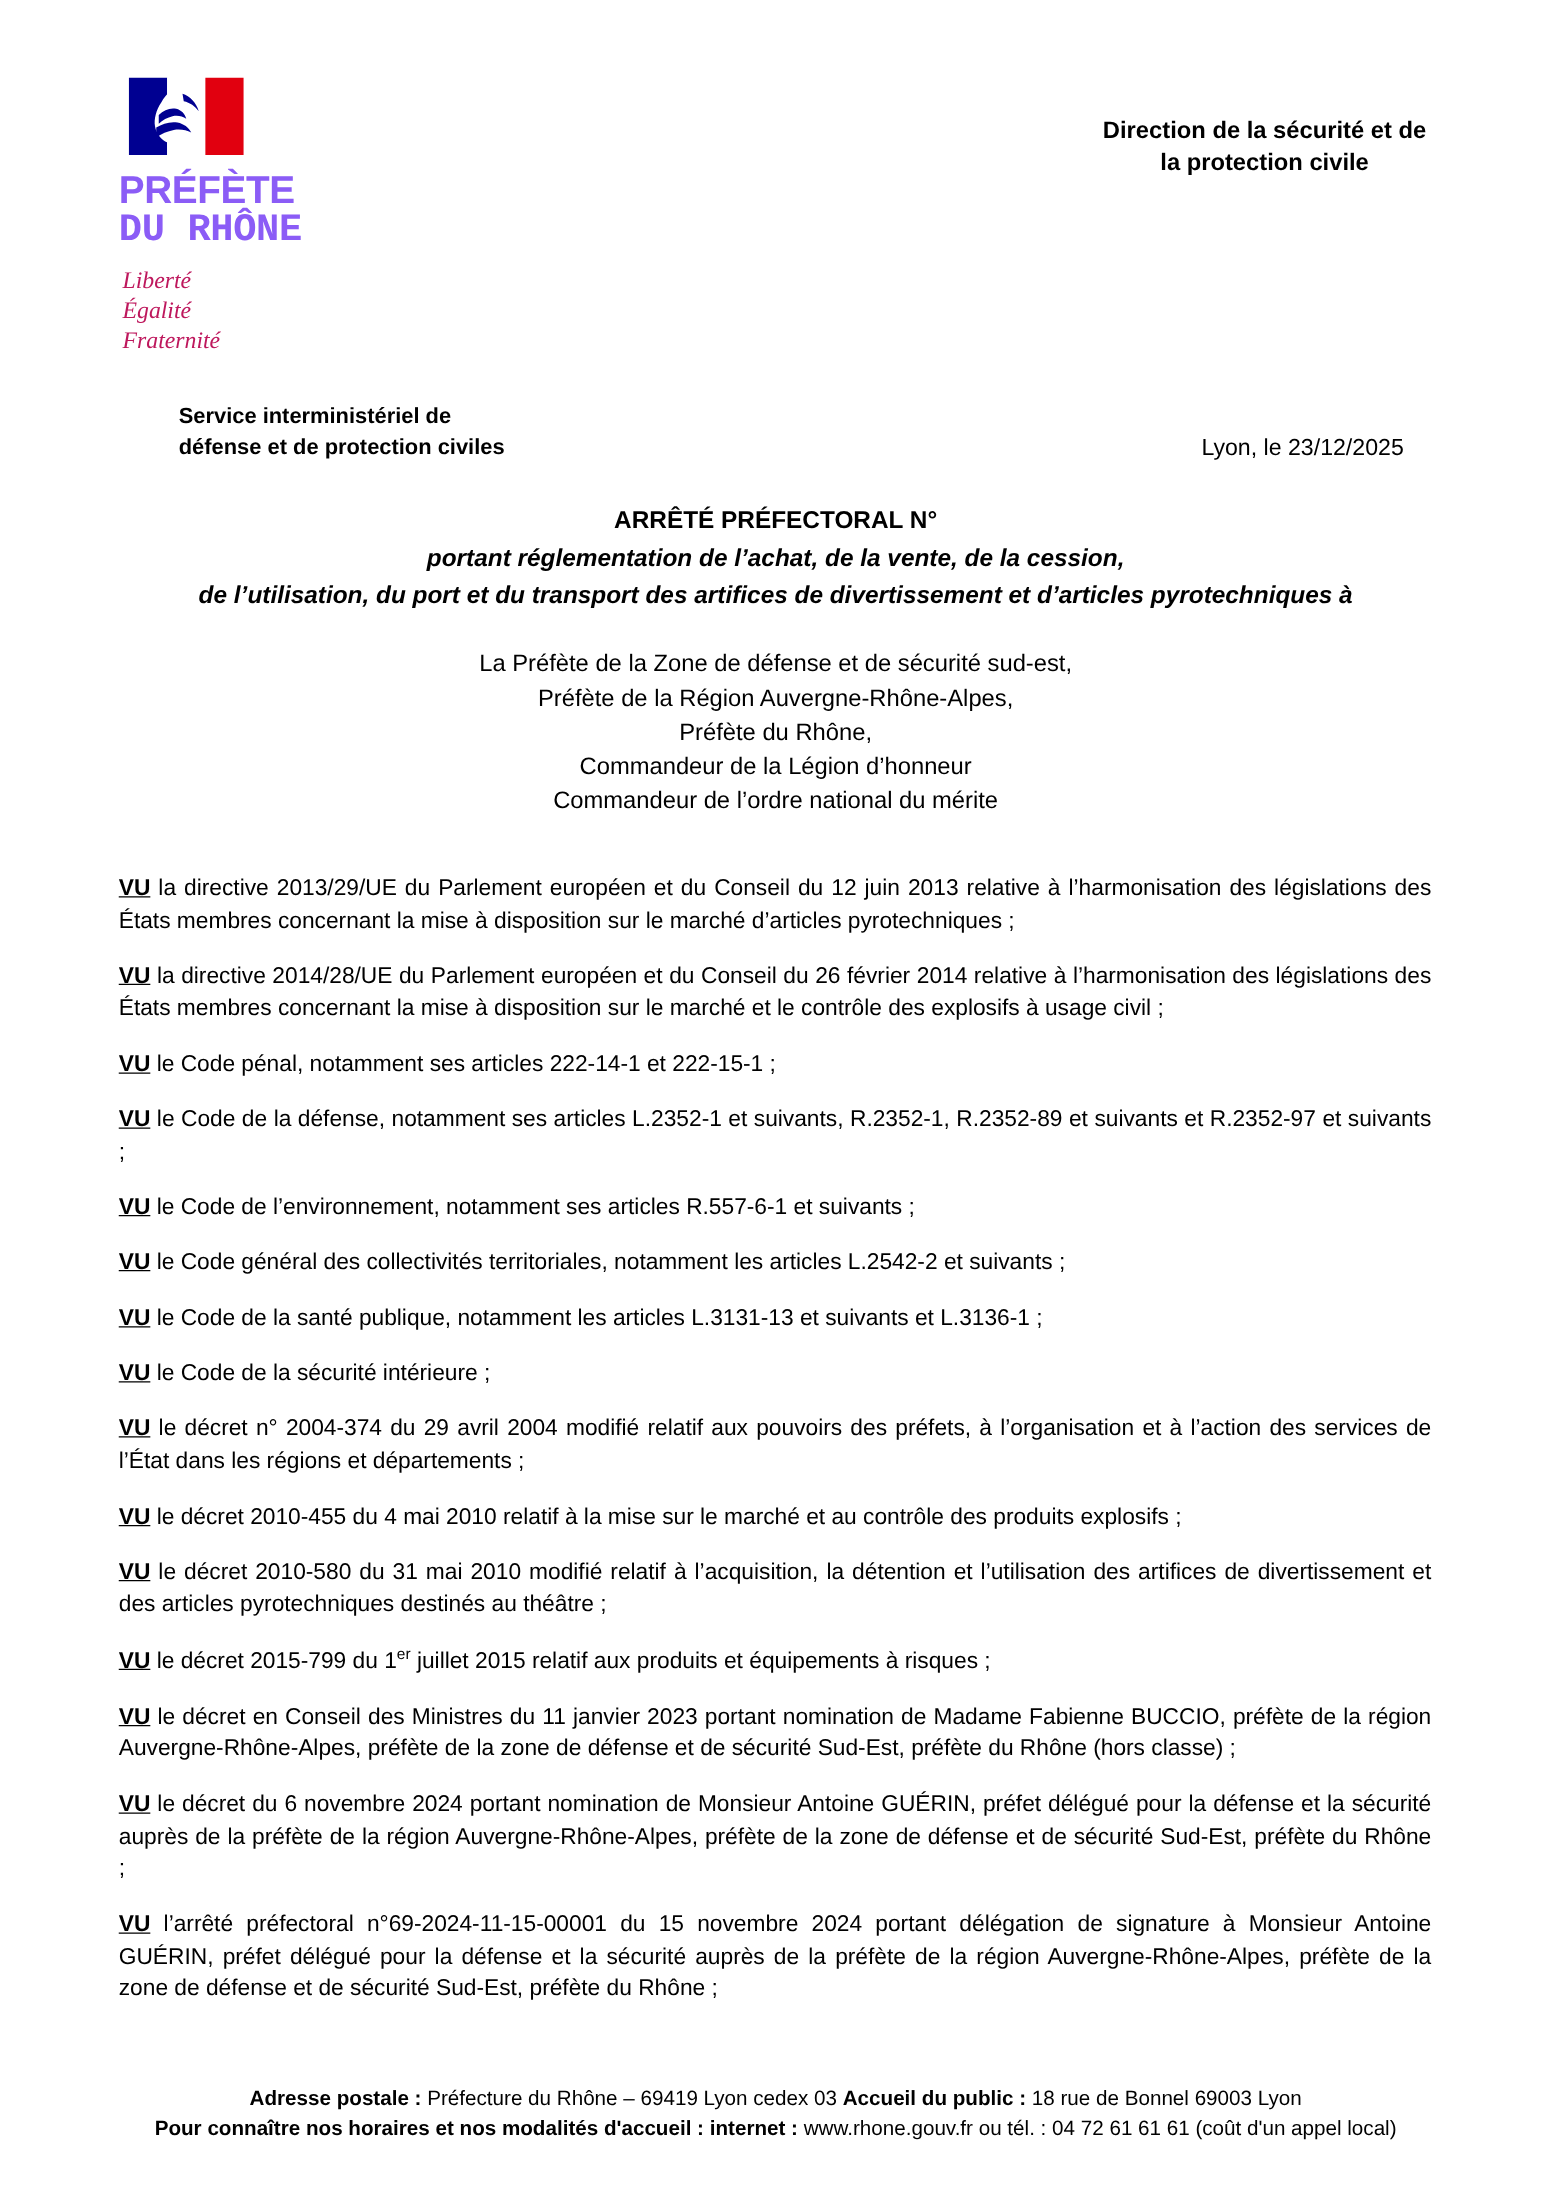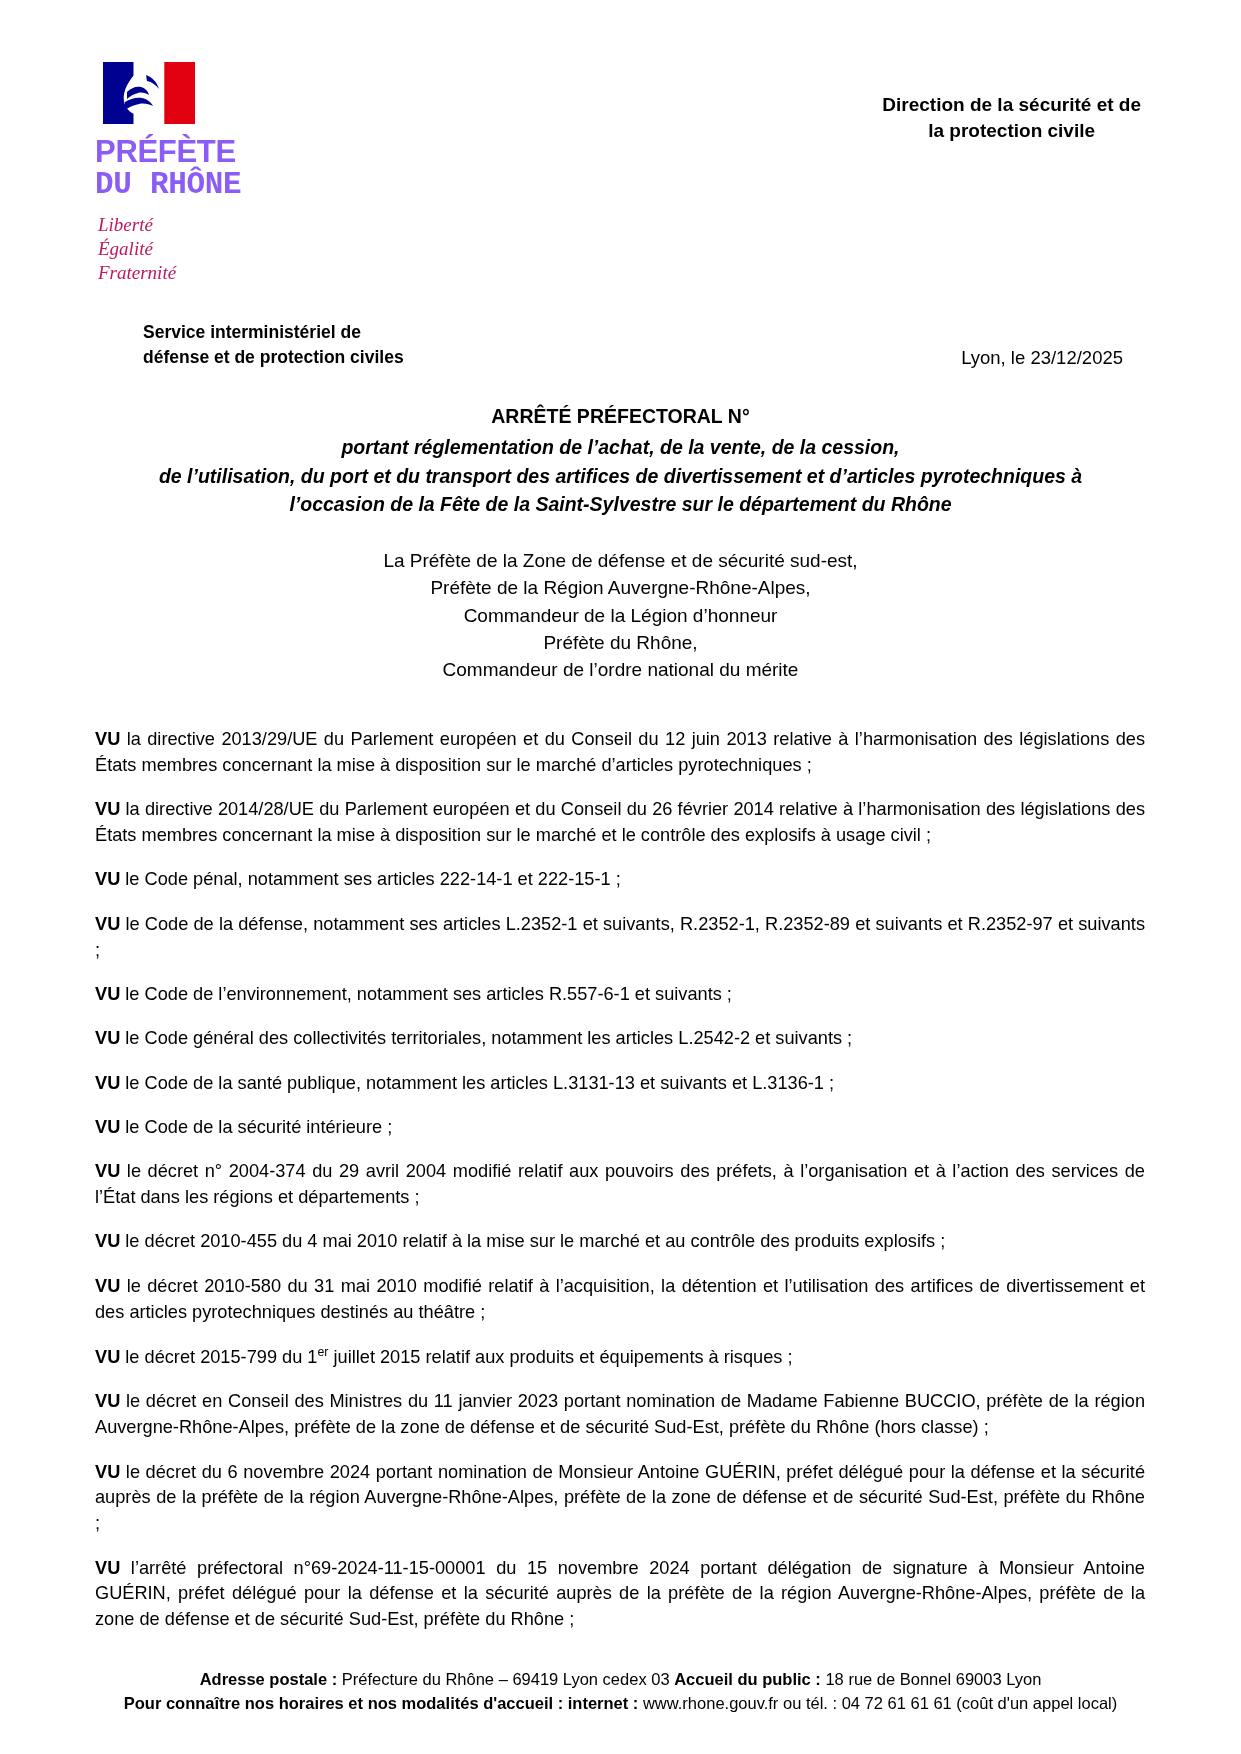"l’occasion de la Fête de" span { html: <span>l’occasion de la Fête de la Saint-Sylvestre sur le département du Rhône</span> -> none }
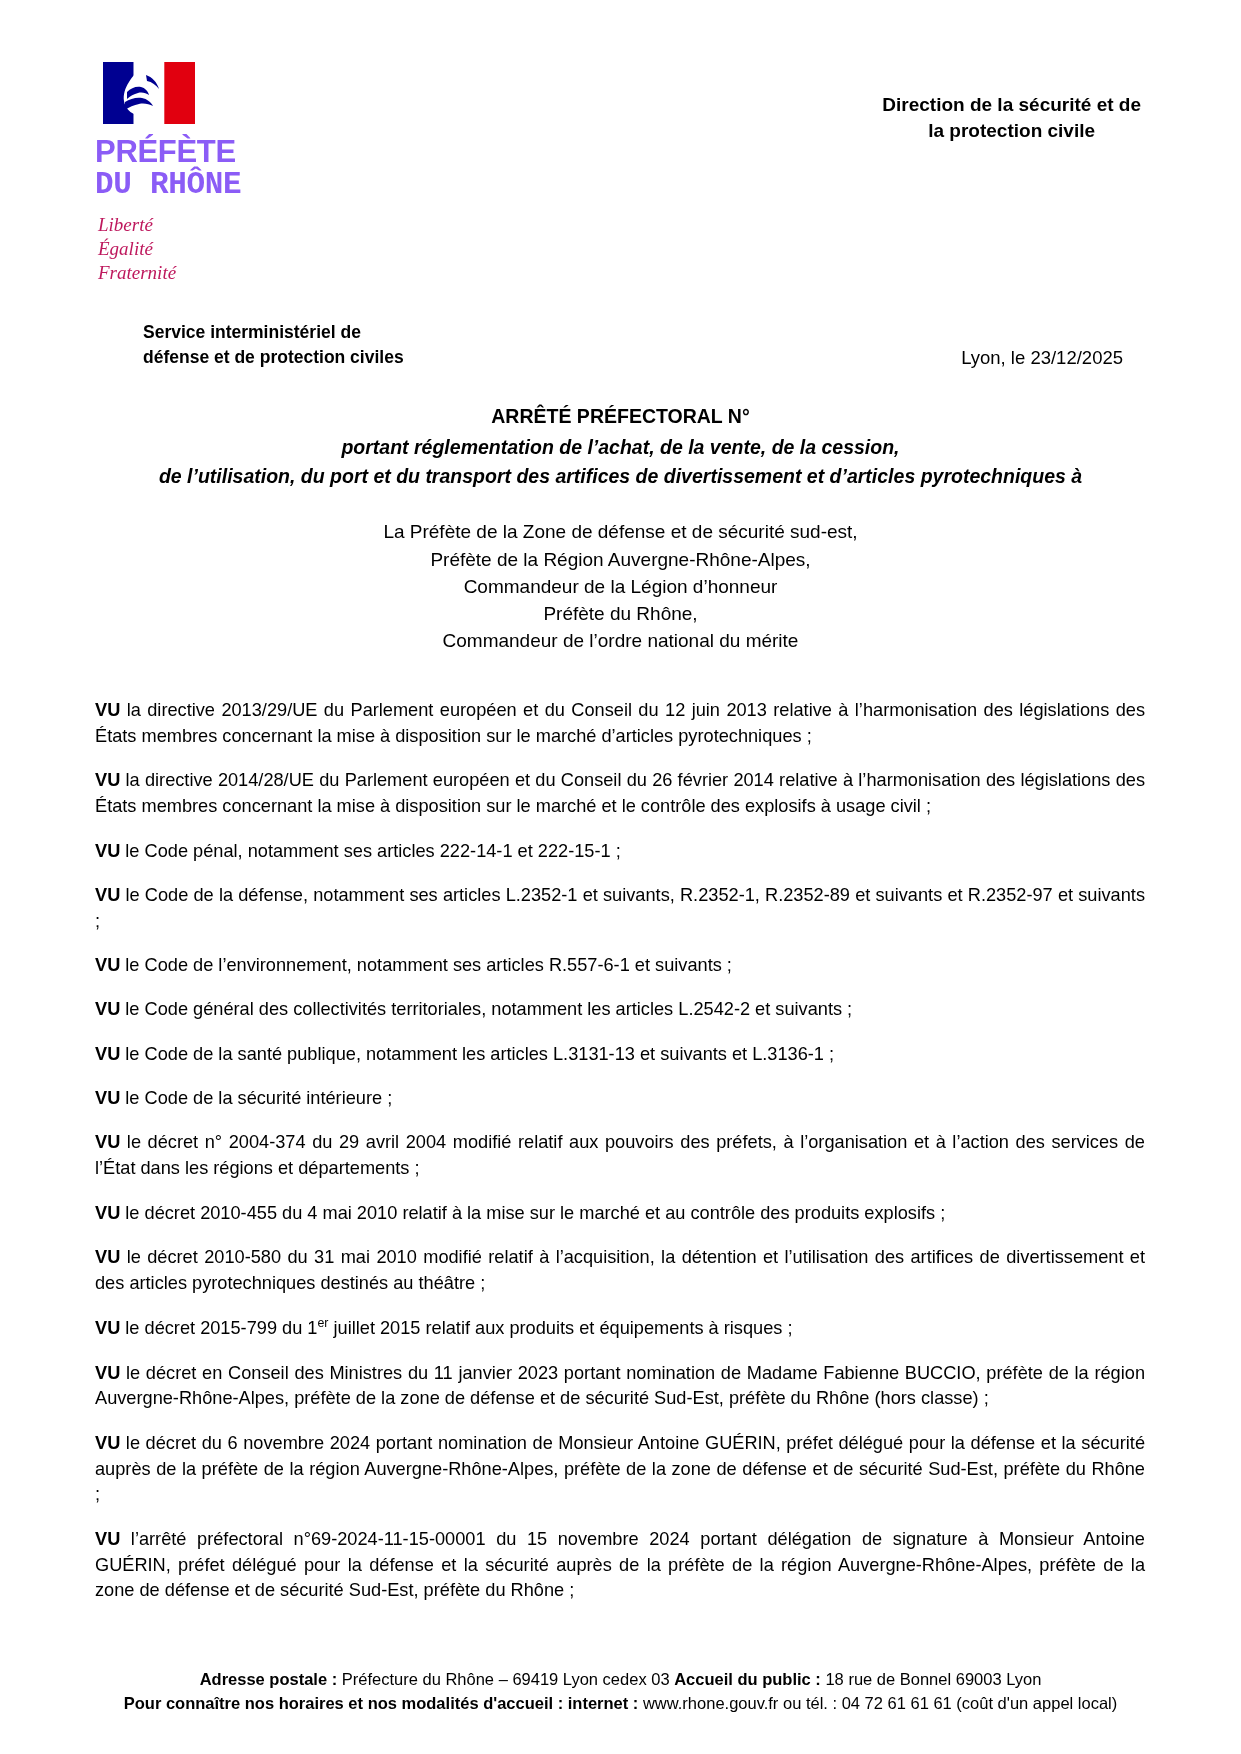"Commandeur de la Légion d’honneur" span { order: before "Préfète du Rhône," -> after "Préfète du Rhône," }
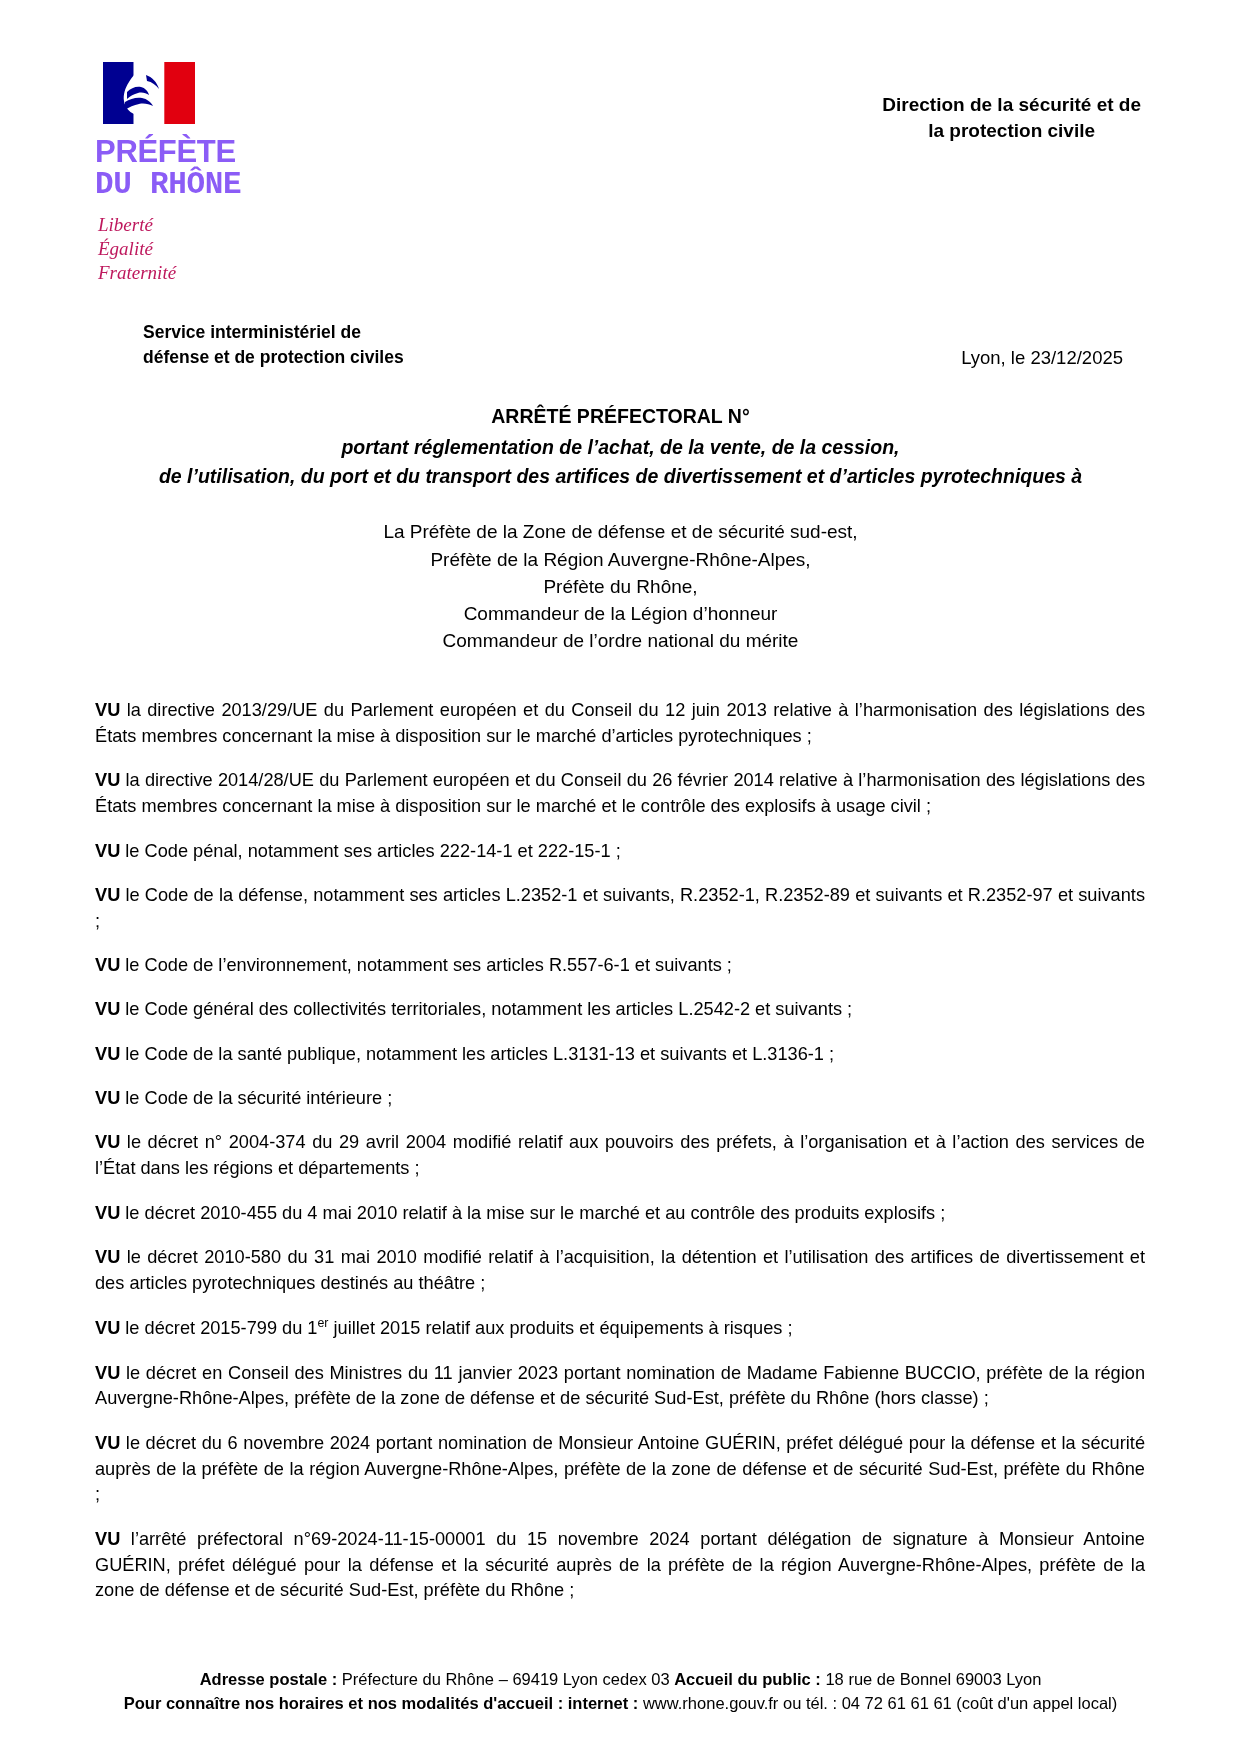"VU" .vu b { text-decoration: none -> underline }
